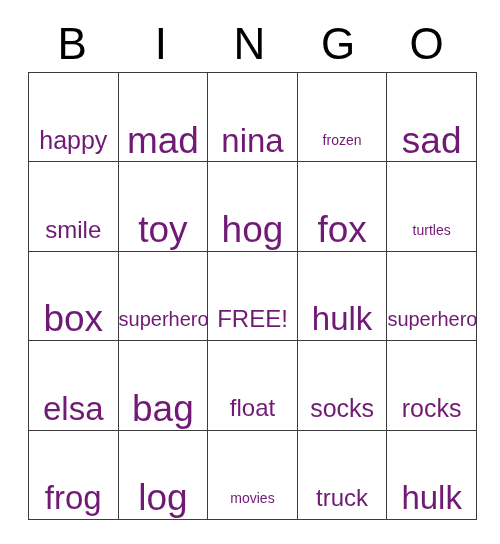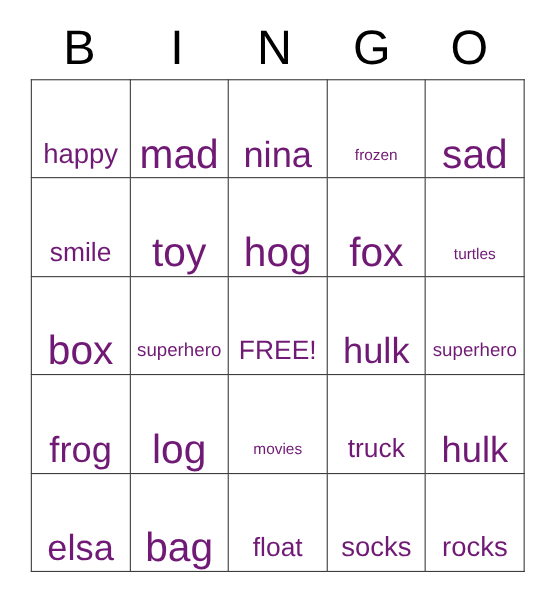"superhero" .fs-xs { font-size: 17px -> 20px }
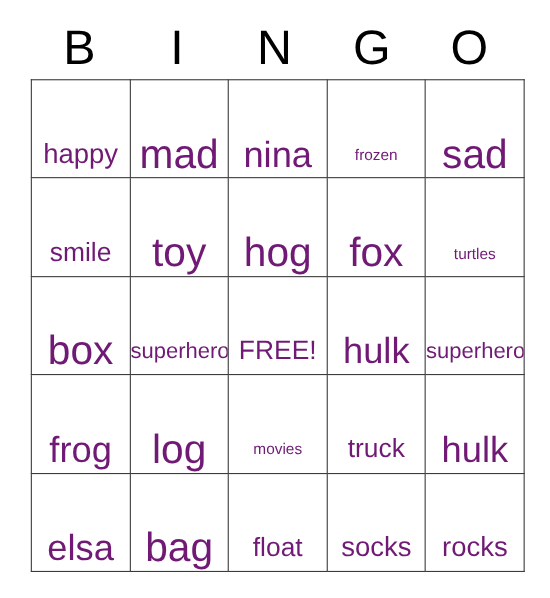"frog" tr { order: before "elsa" -> after "elsa" }
